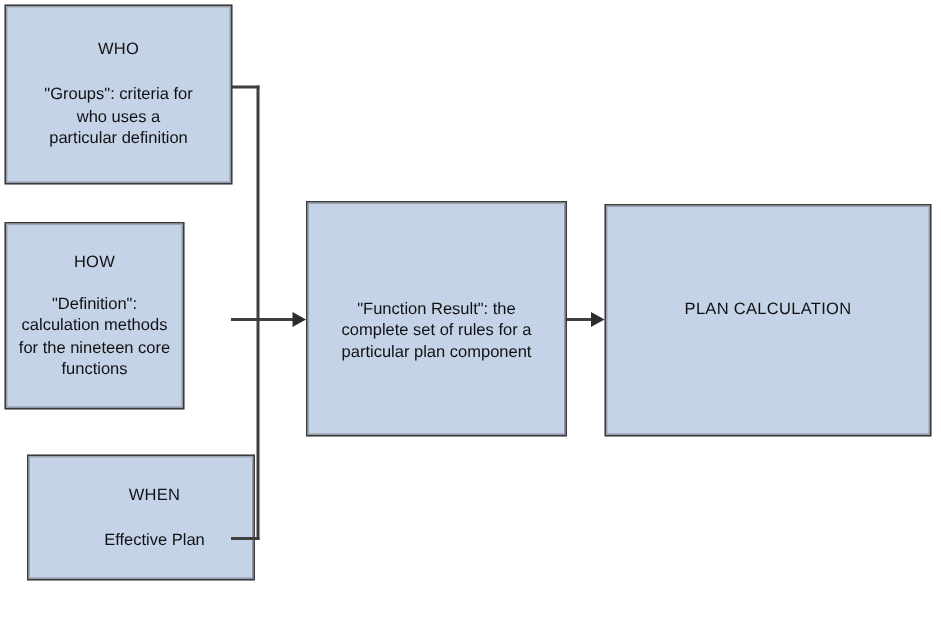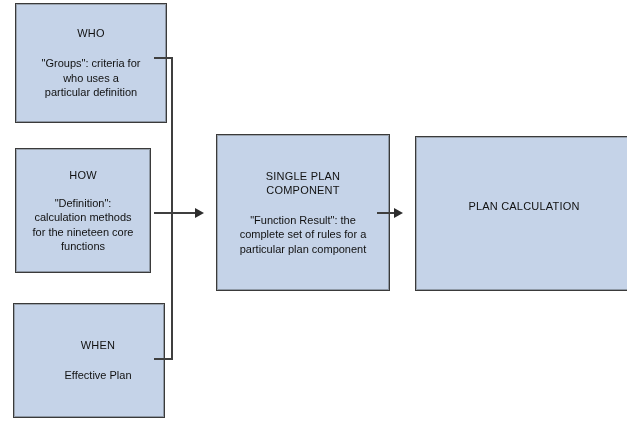"WHO" .node { margin-left: 12px -> none }
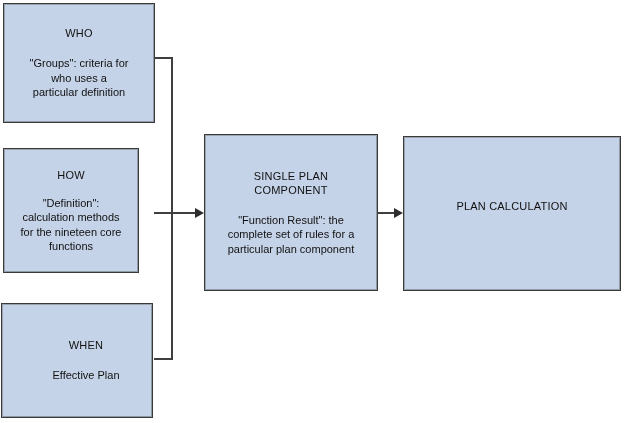"HOW" div.node { width: 136px -> 120px }
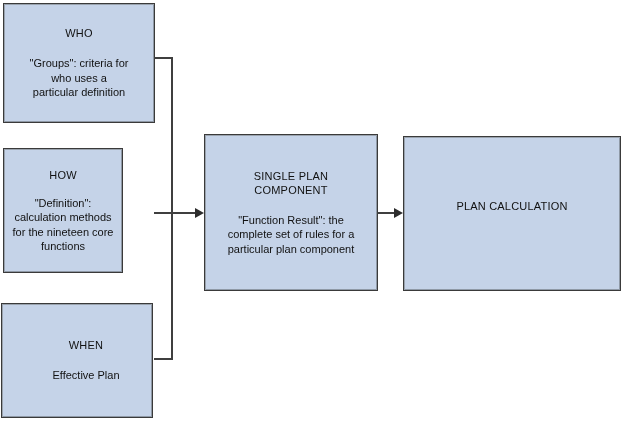"SINGLE PLAN" div.title { html: <div>SINGLE PLAN COMPONENT</div> -> none }
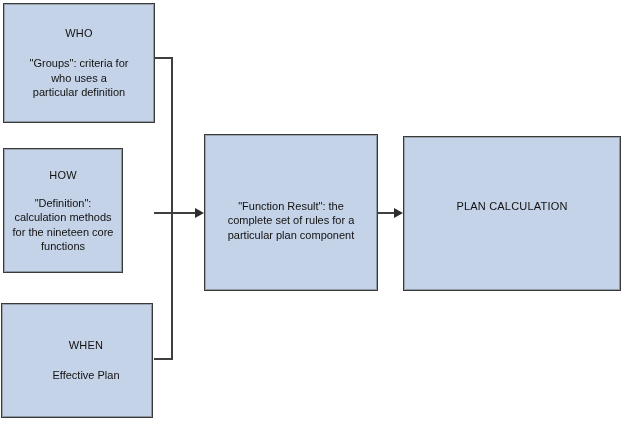"WHEN" div.node { height: 115px -> 84px; left: 1px -> 18px }
